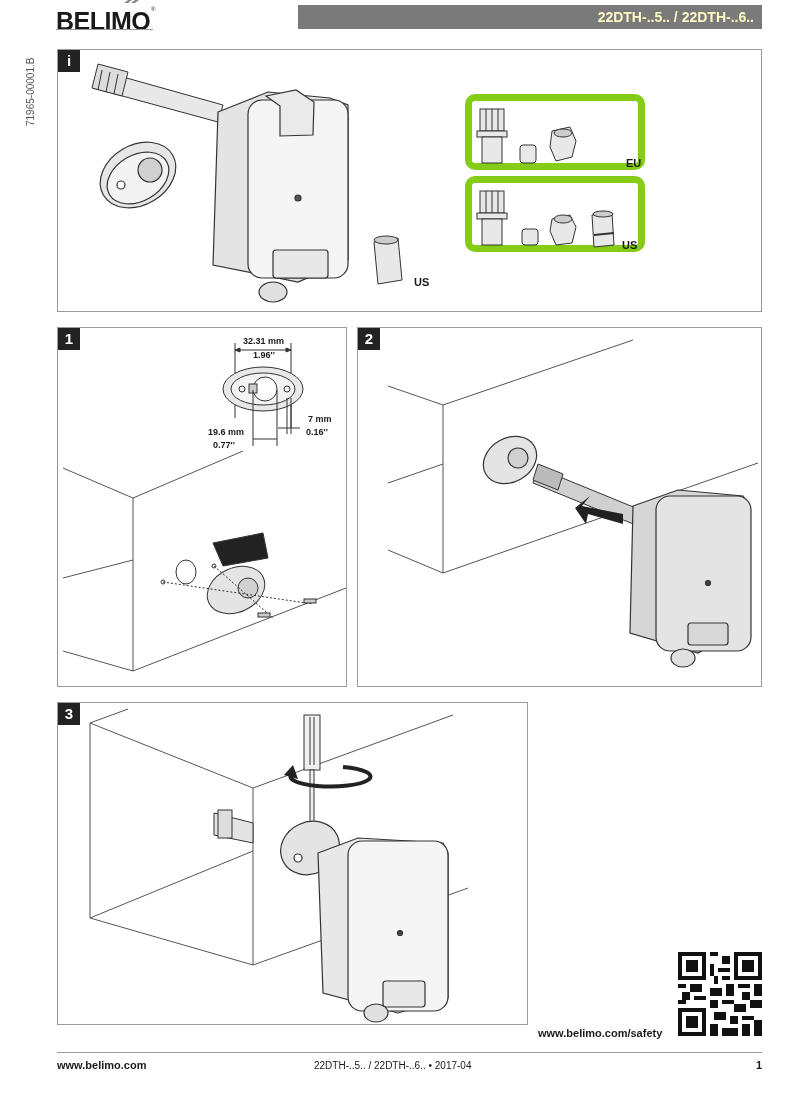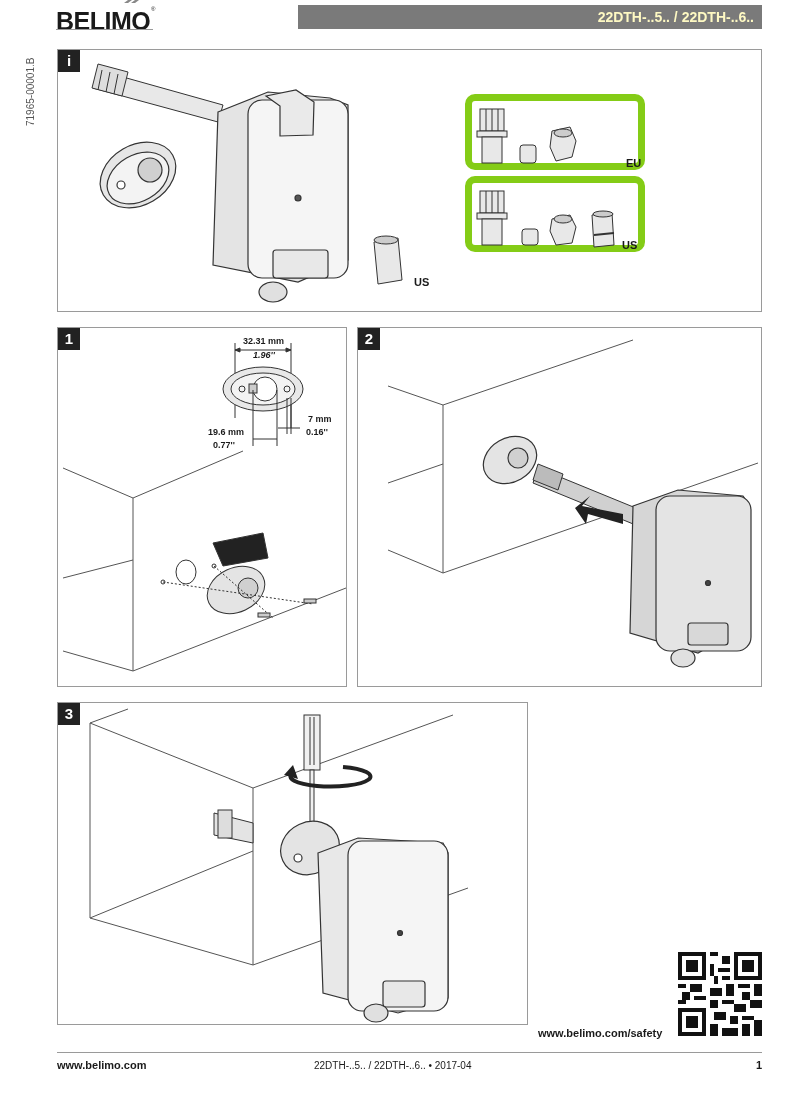"1.96''" span.dim-label { font-style: italic -> none }
